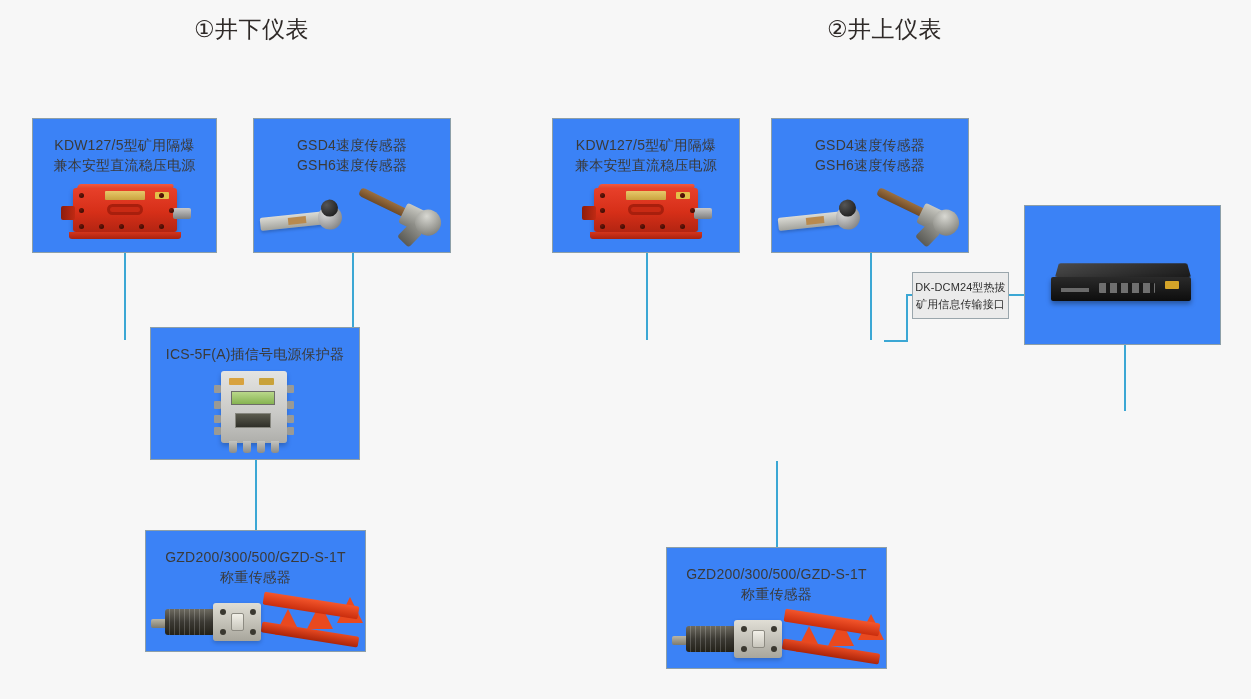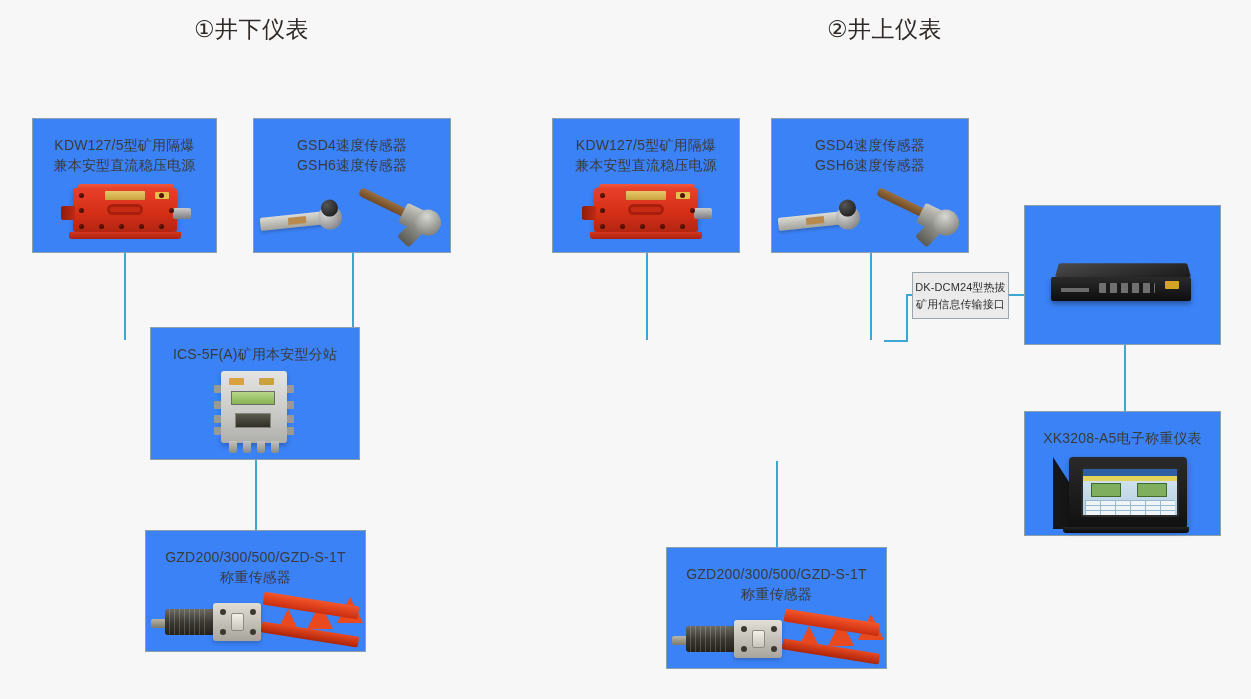"ICS-5F(A)矿用本安型分站" div.caption { text: 矿用本安型分站 -> 插信号电源保护器 }
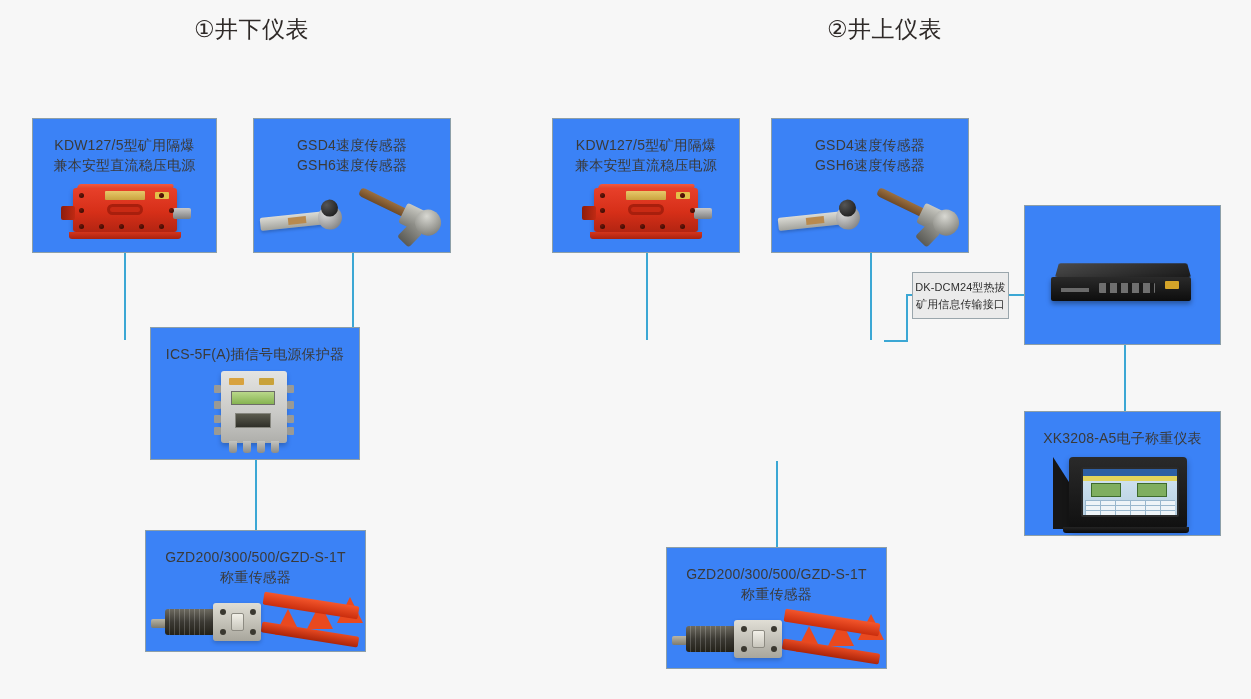"XK3208-A5电子称重仪表" div.node { html: <div> <div>XK3208-A5电子称重仪表</div> <div> <div> <div></div> <div></div> <div></div> <div></div> <div></div> <div></div> <div></div> <div></div> <div></div> </div> </div> </div> -> none }
